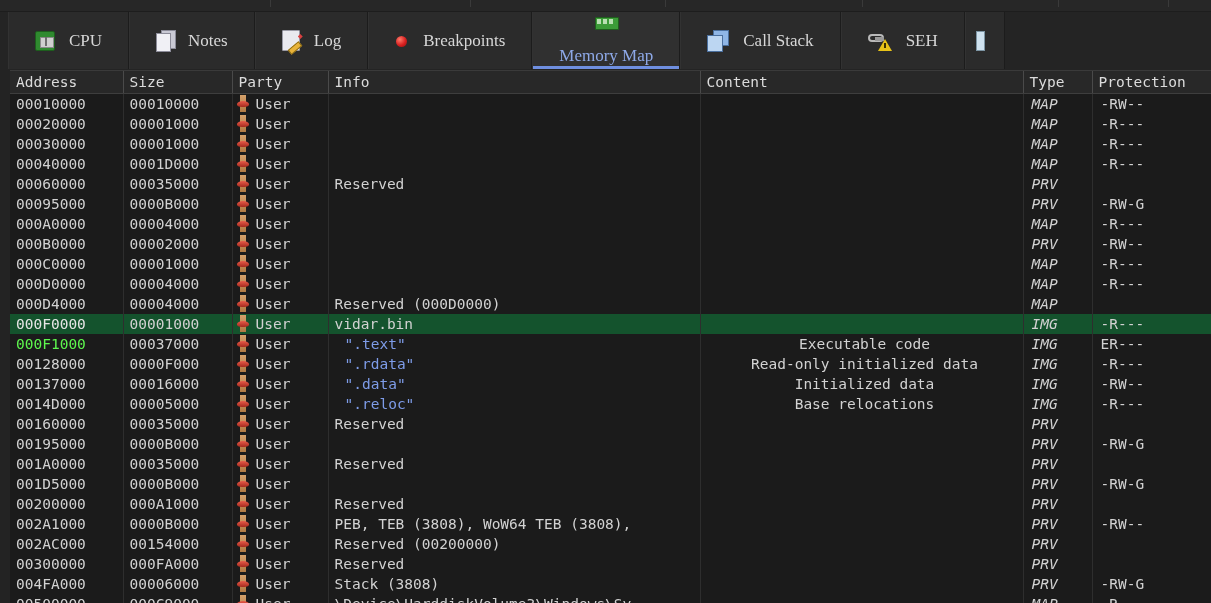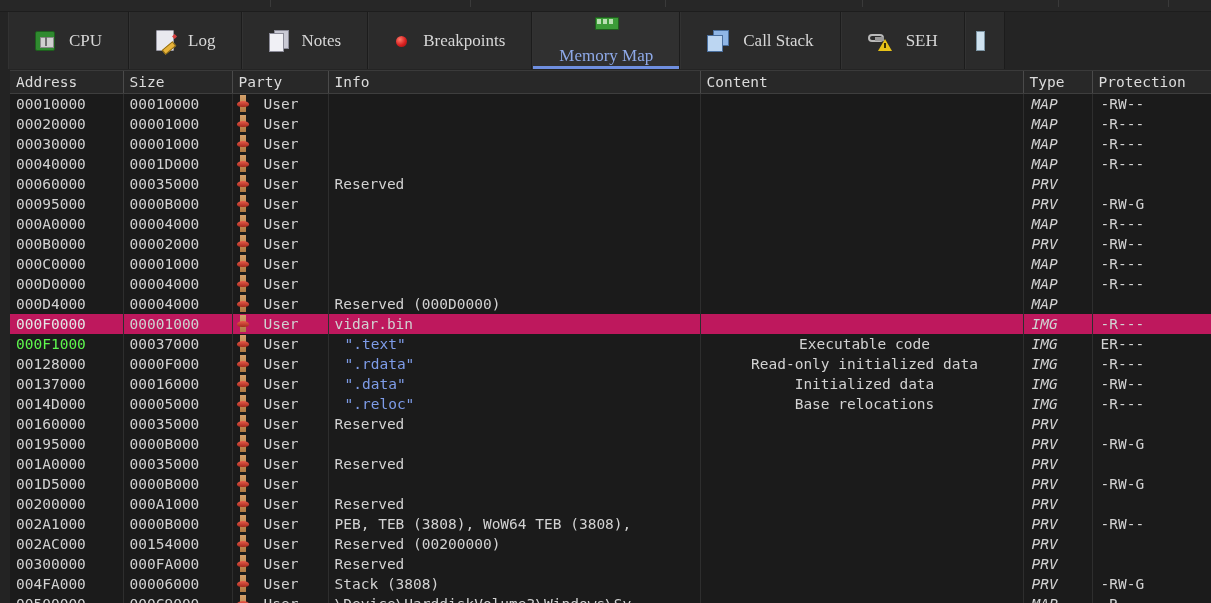"Log" div.tab { order: before "Notes" -> after "Notes" }
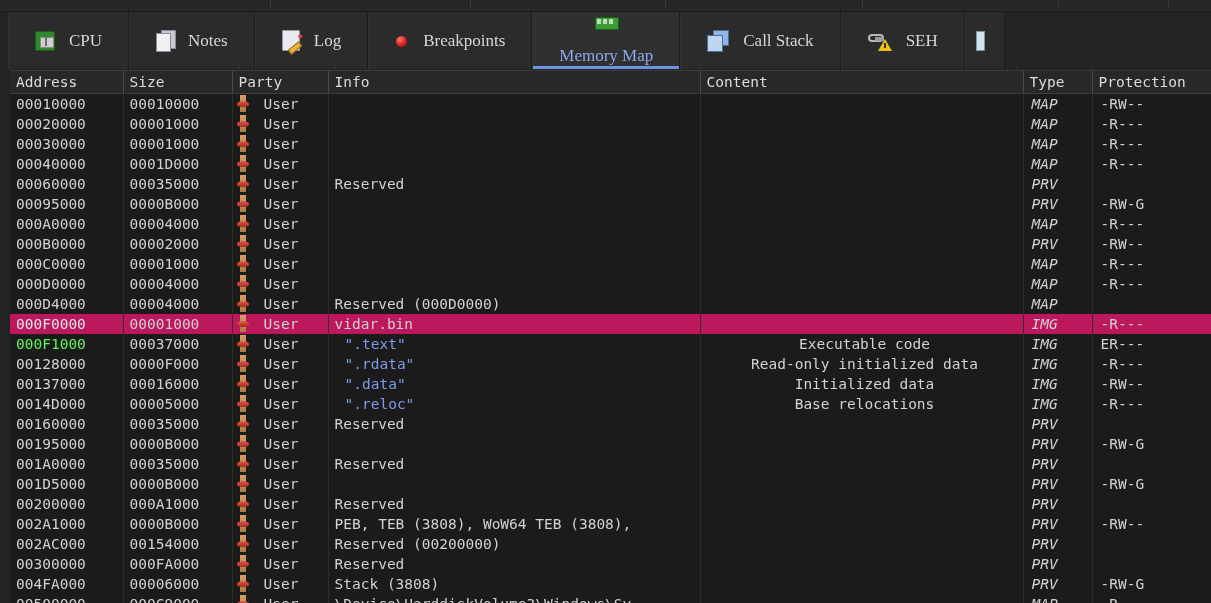"User" .party-cell { gap: 15px -> 7px }
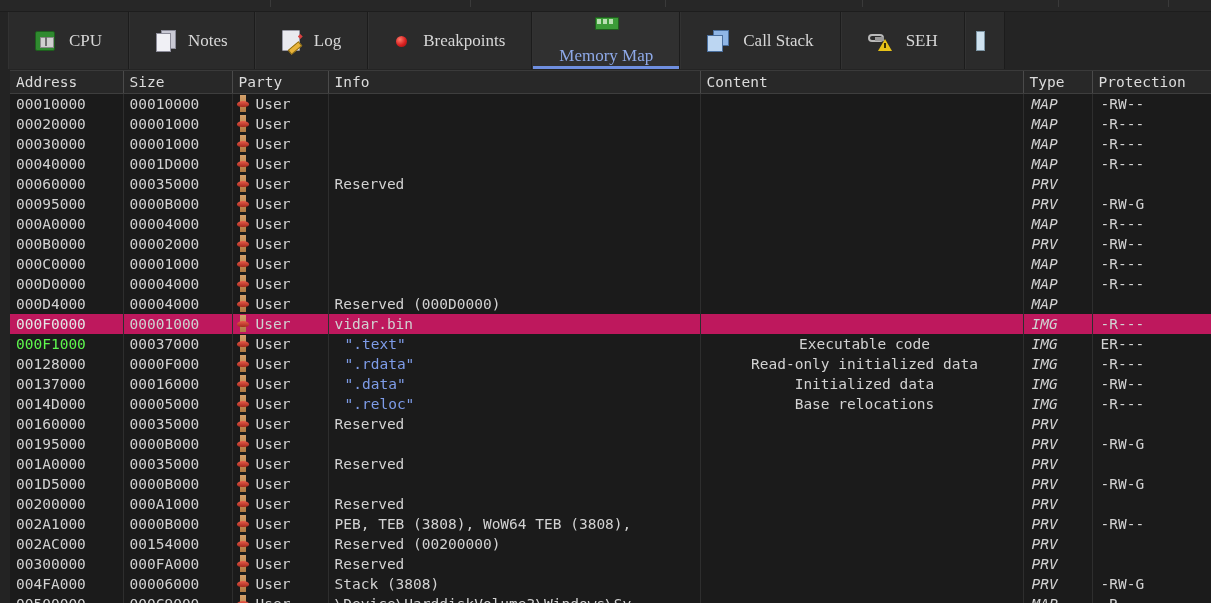"000F0000" tr.row.selected td { background: #be185d -> #14532d }
